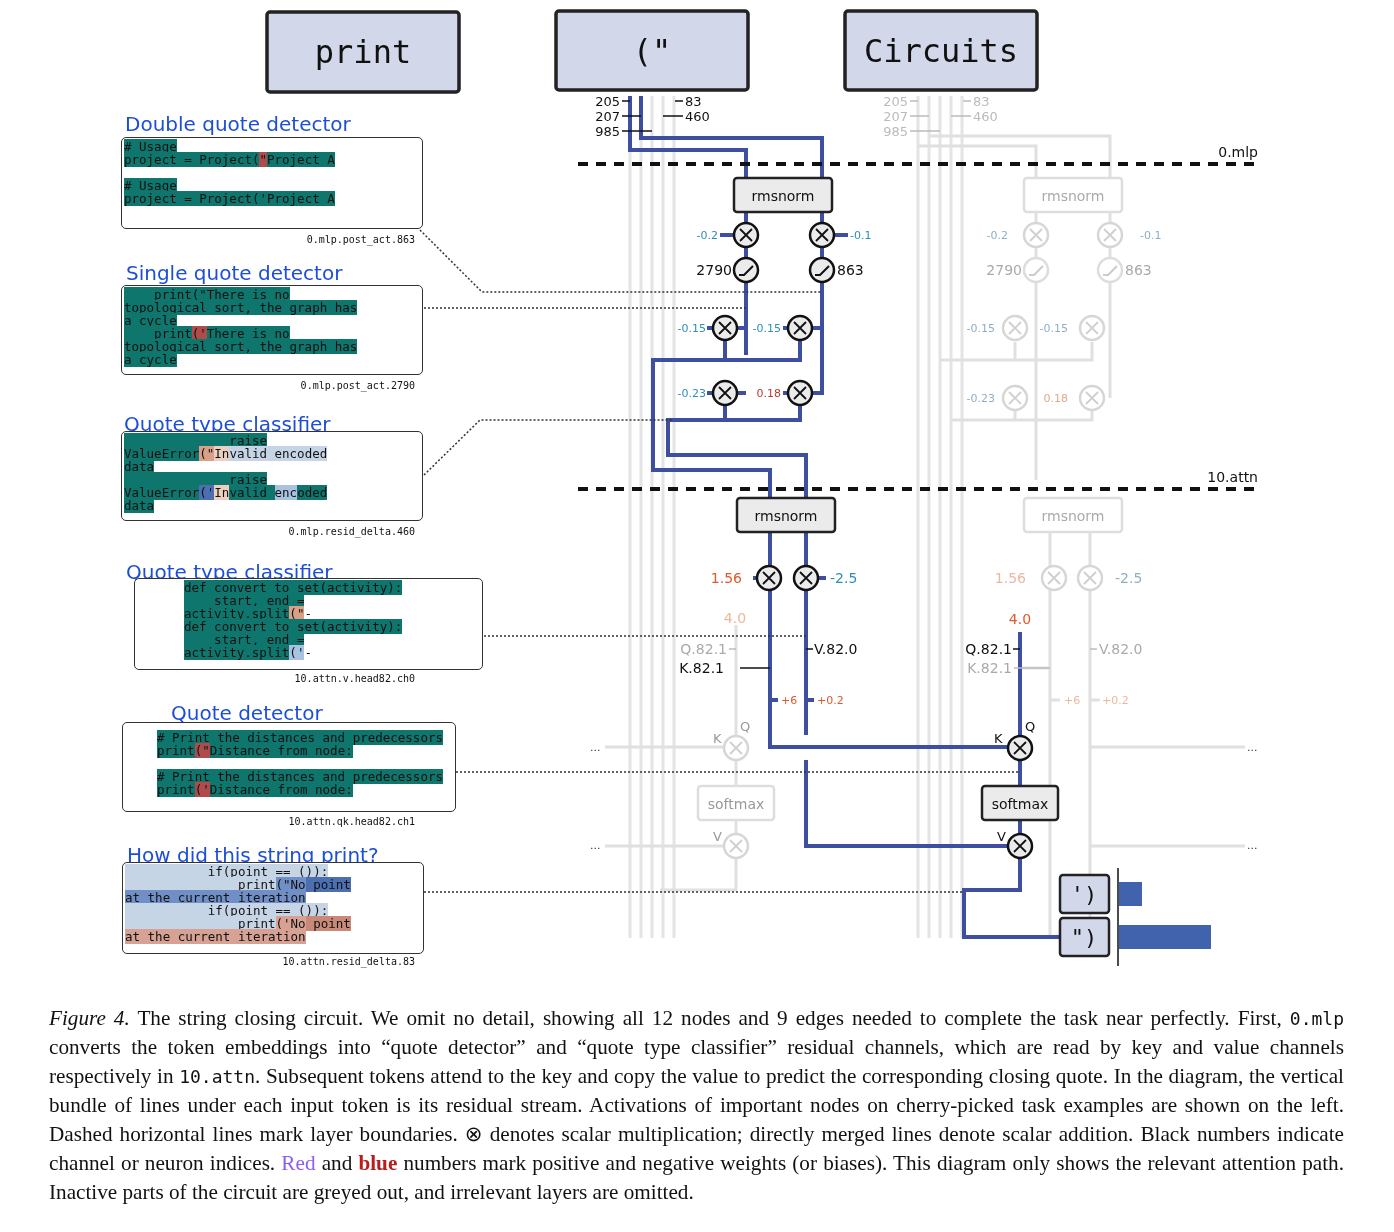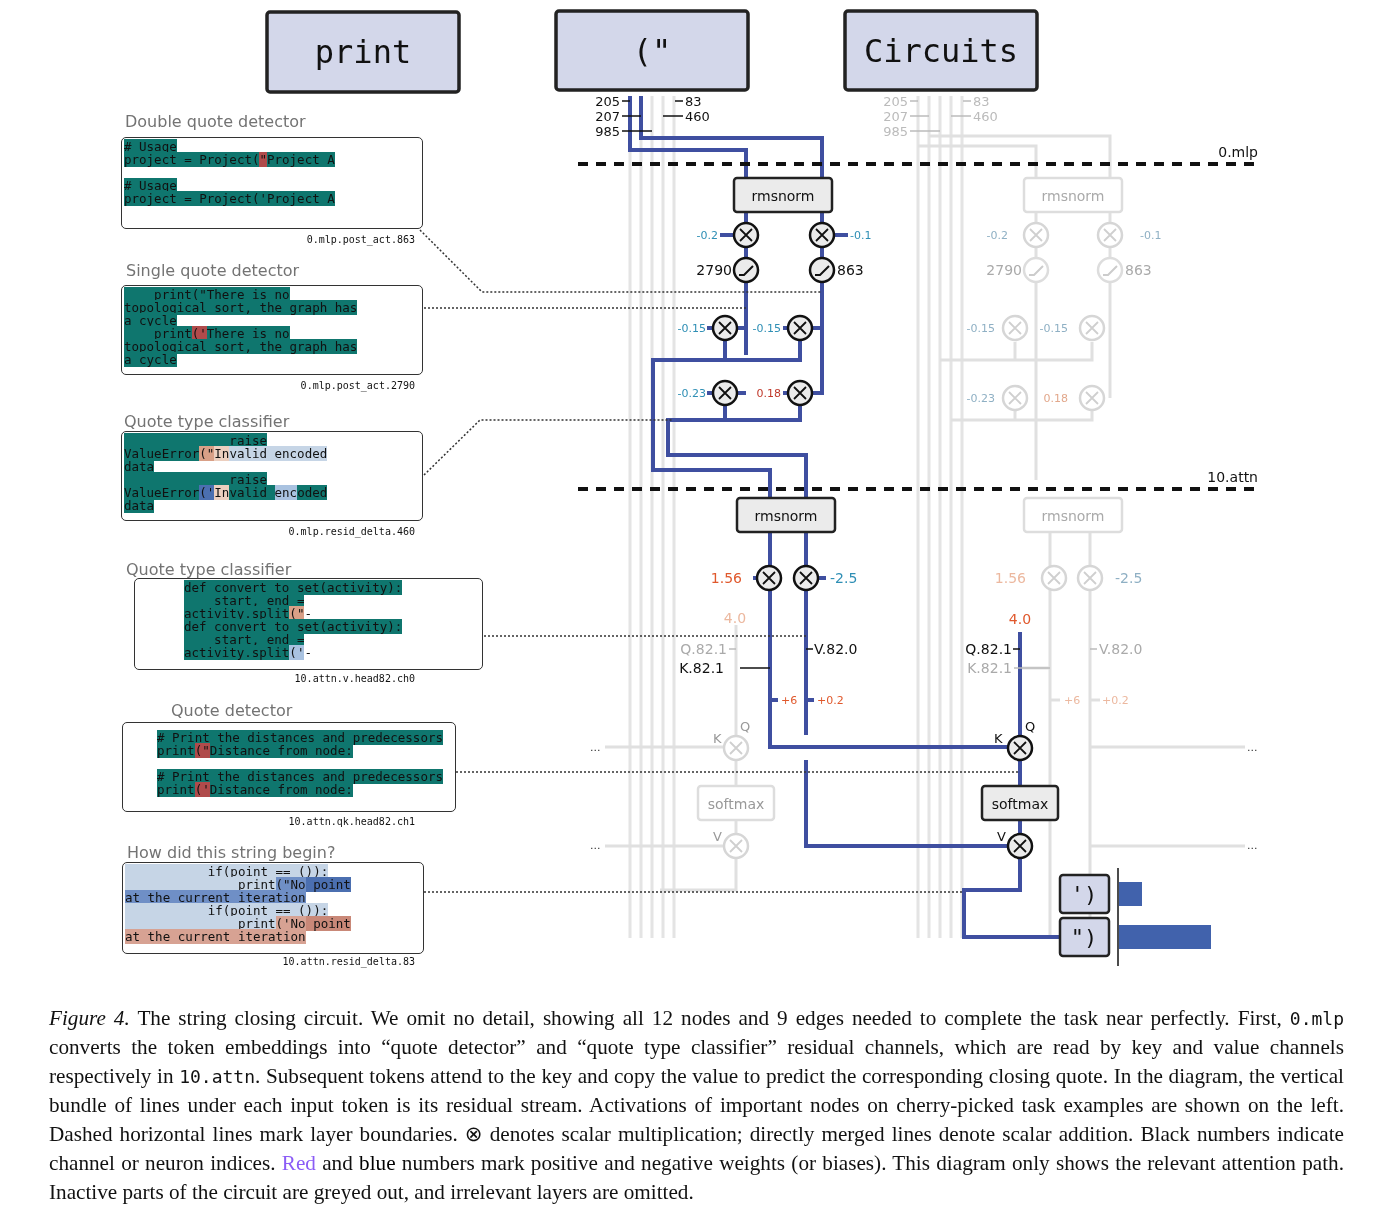"Double quote detector" .panel-title { color: #737373 -> #1d4ed8; font-size: 16px -> 20px }
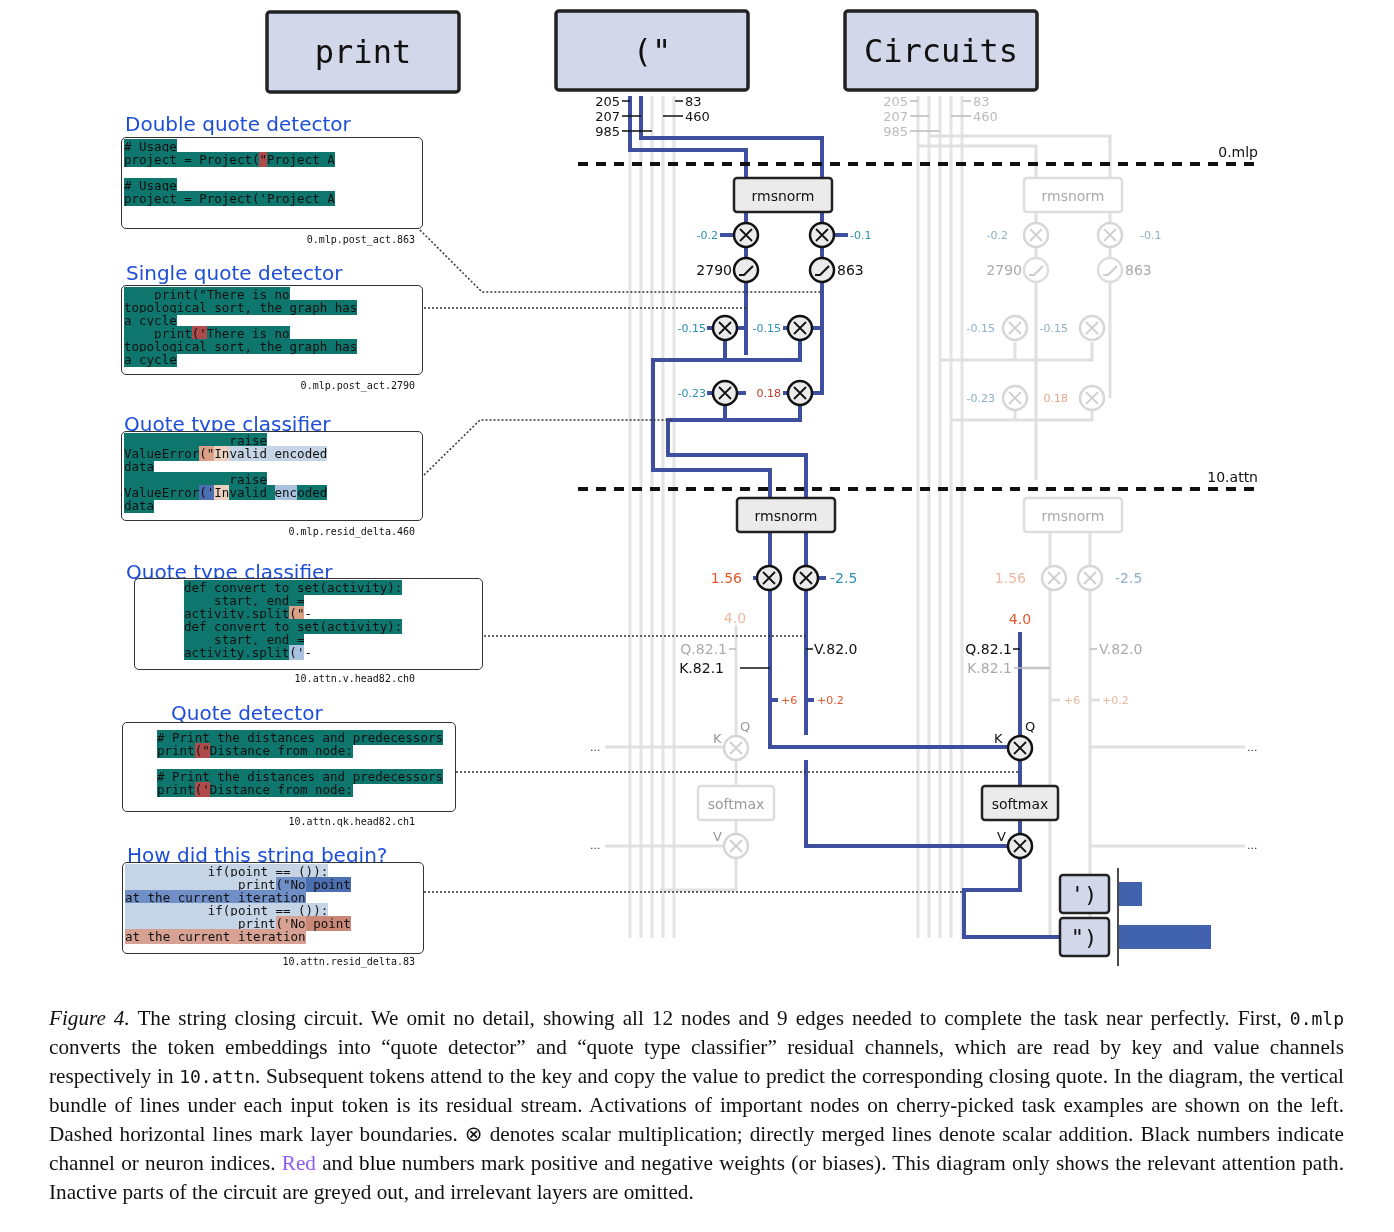"How did this string begin?" div.panel-title { text: begin -> print }
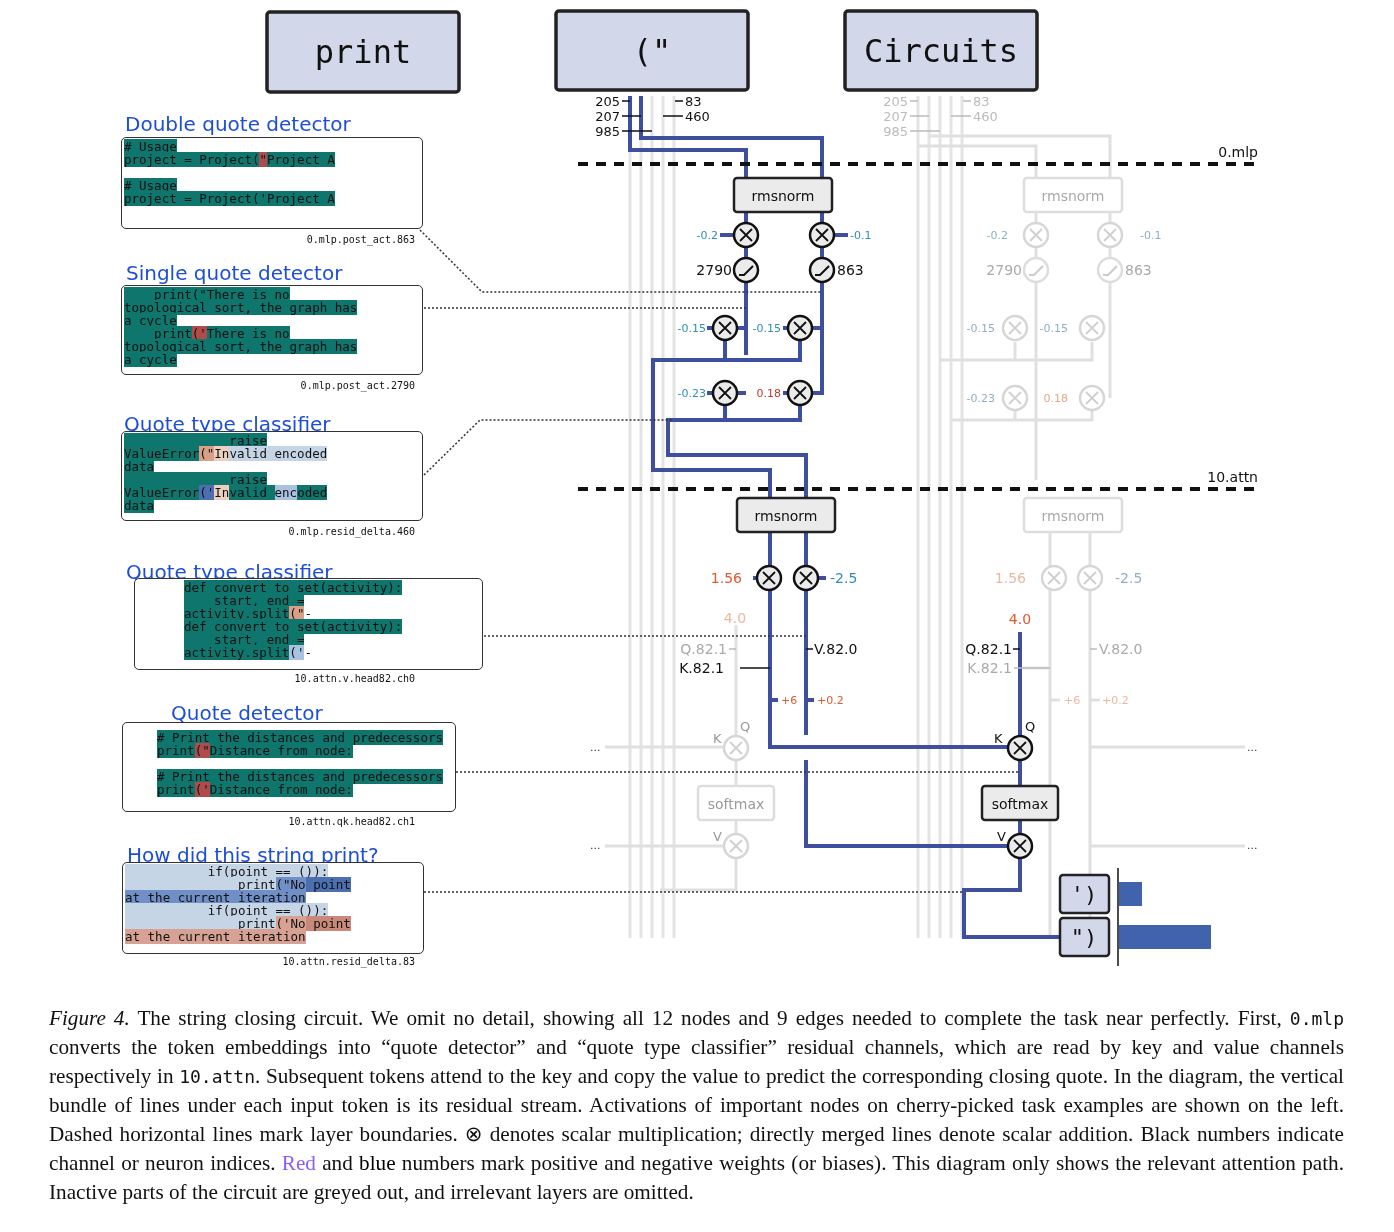"blue" #caption .blue { color: #000000 -> #b91c1c; font-weight: none -> bold }
